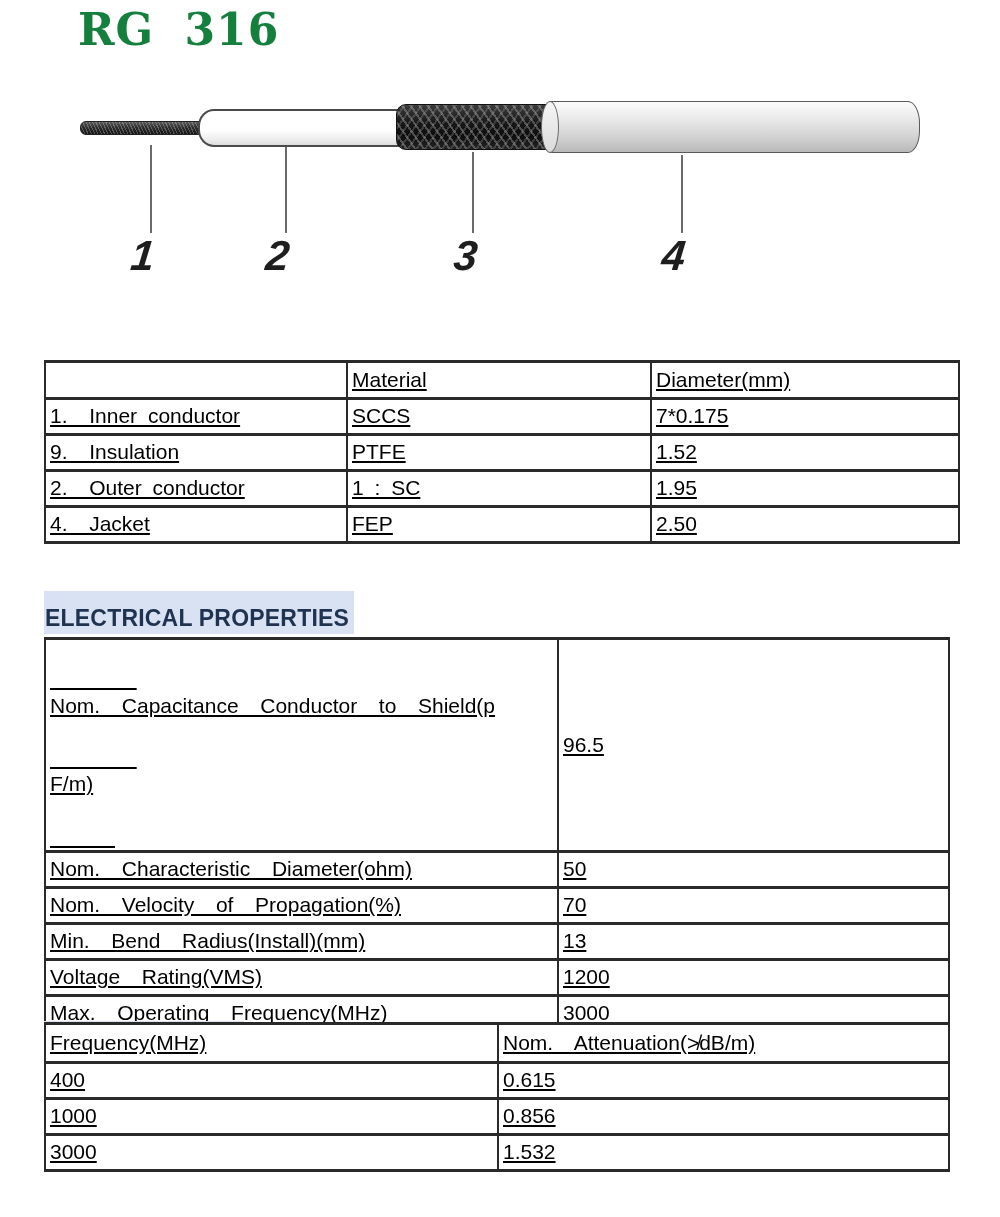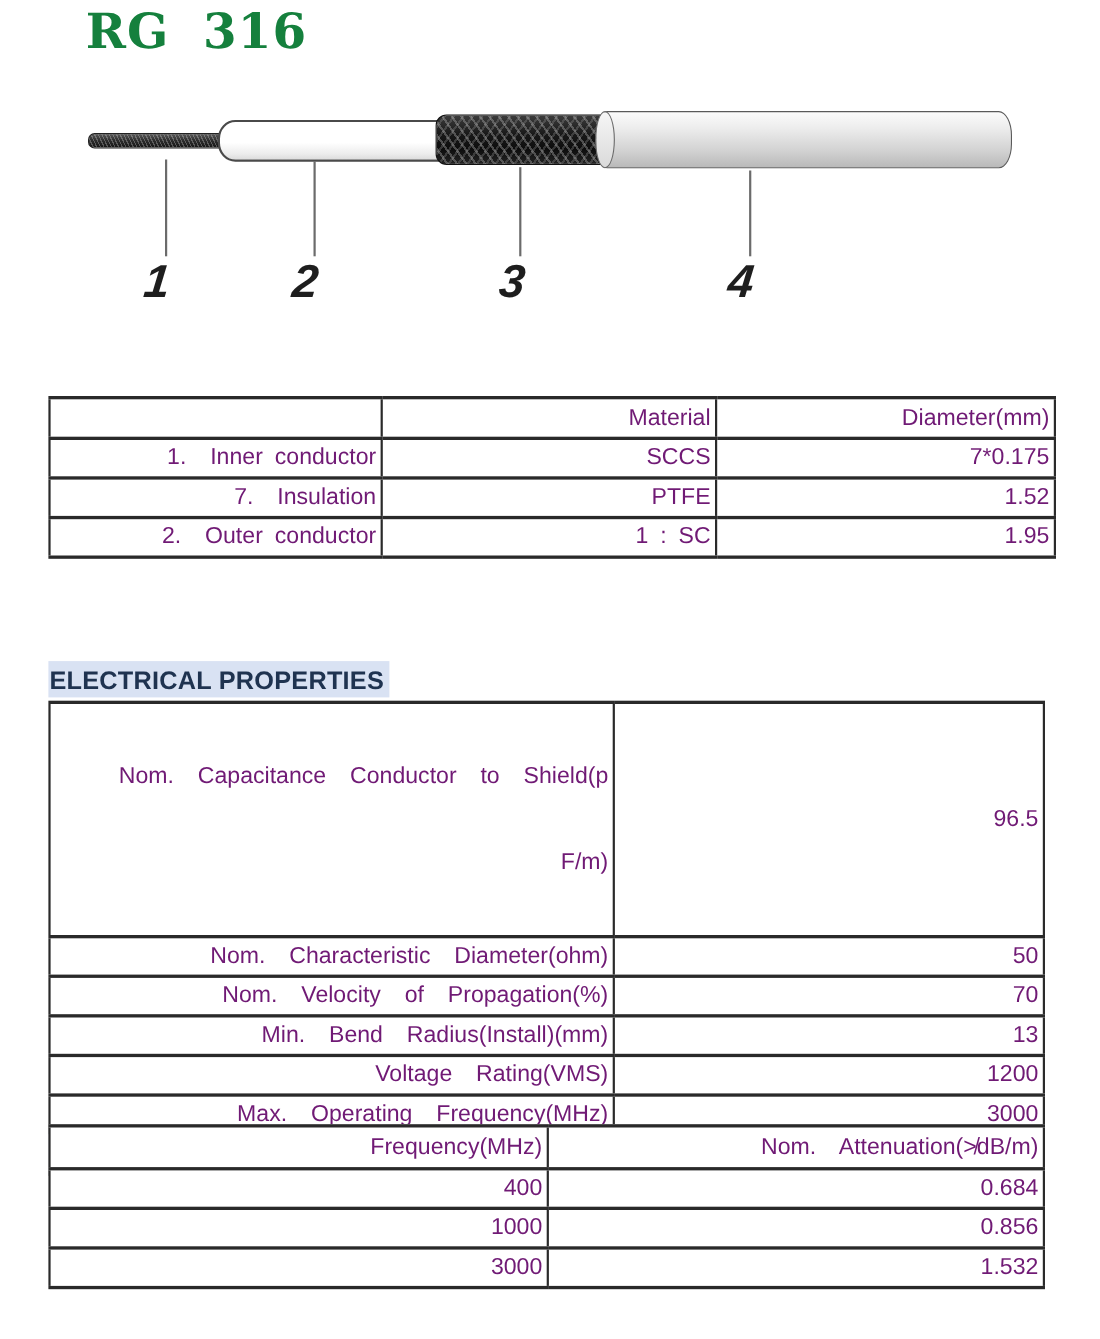"Material" td,th { color: #701a75 -> #000000; text-align: right -> left; text-decoration: none -> underline }
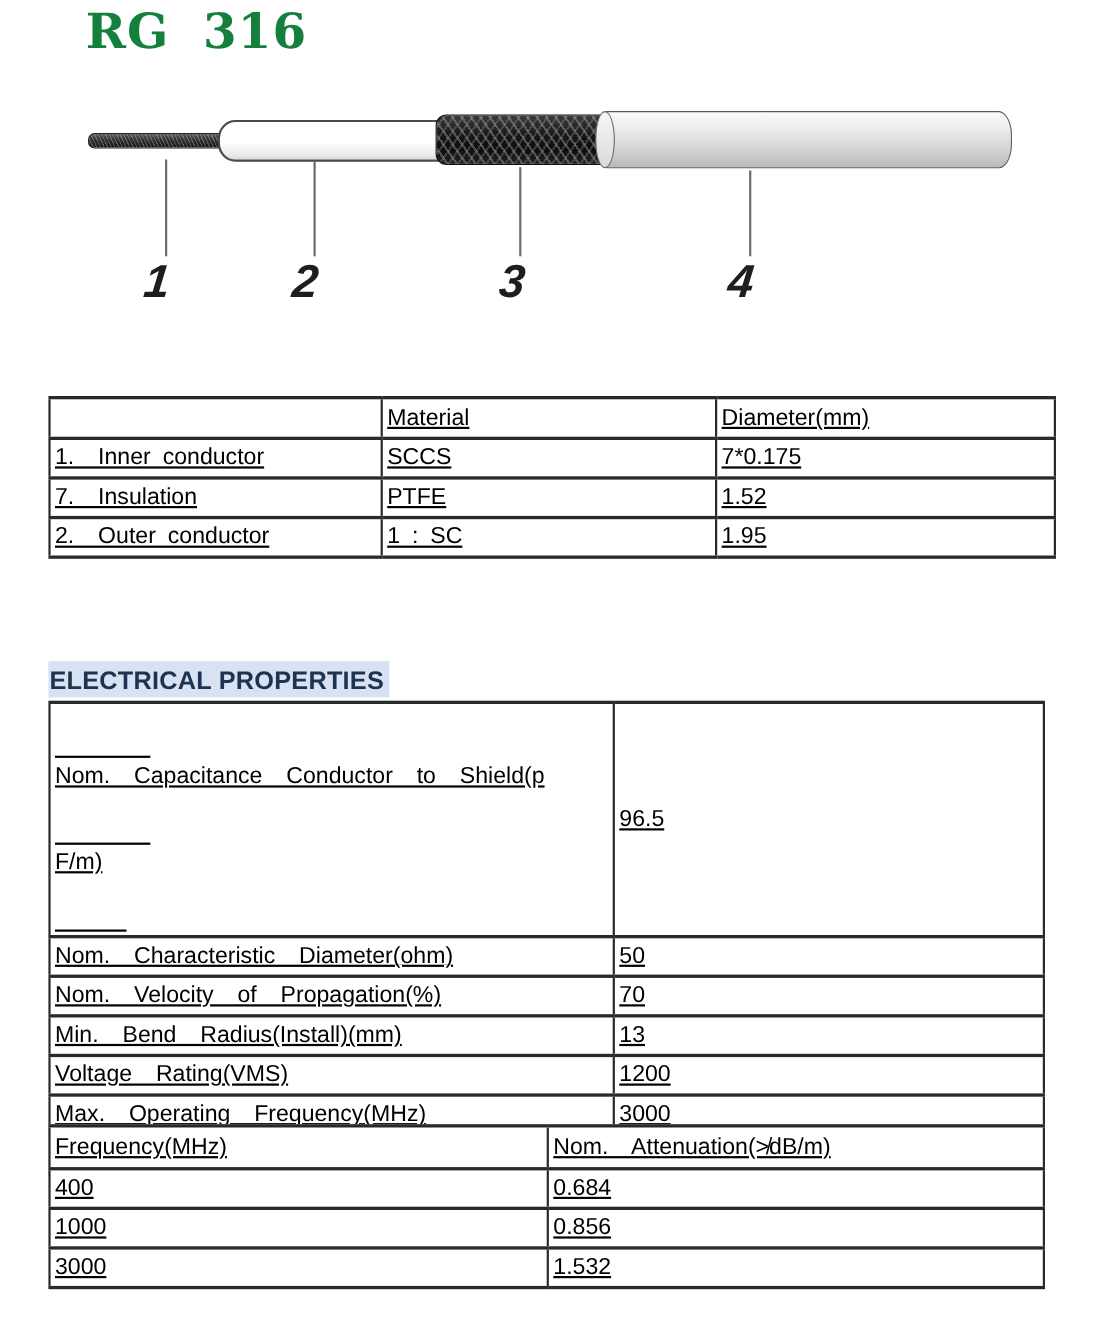"7. Insulation" td { text: 7 -> 9 }
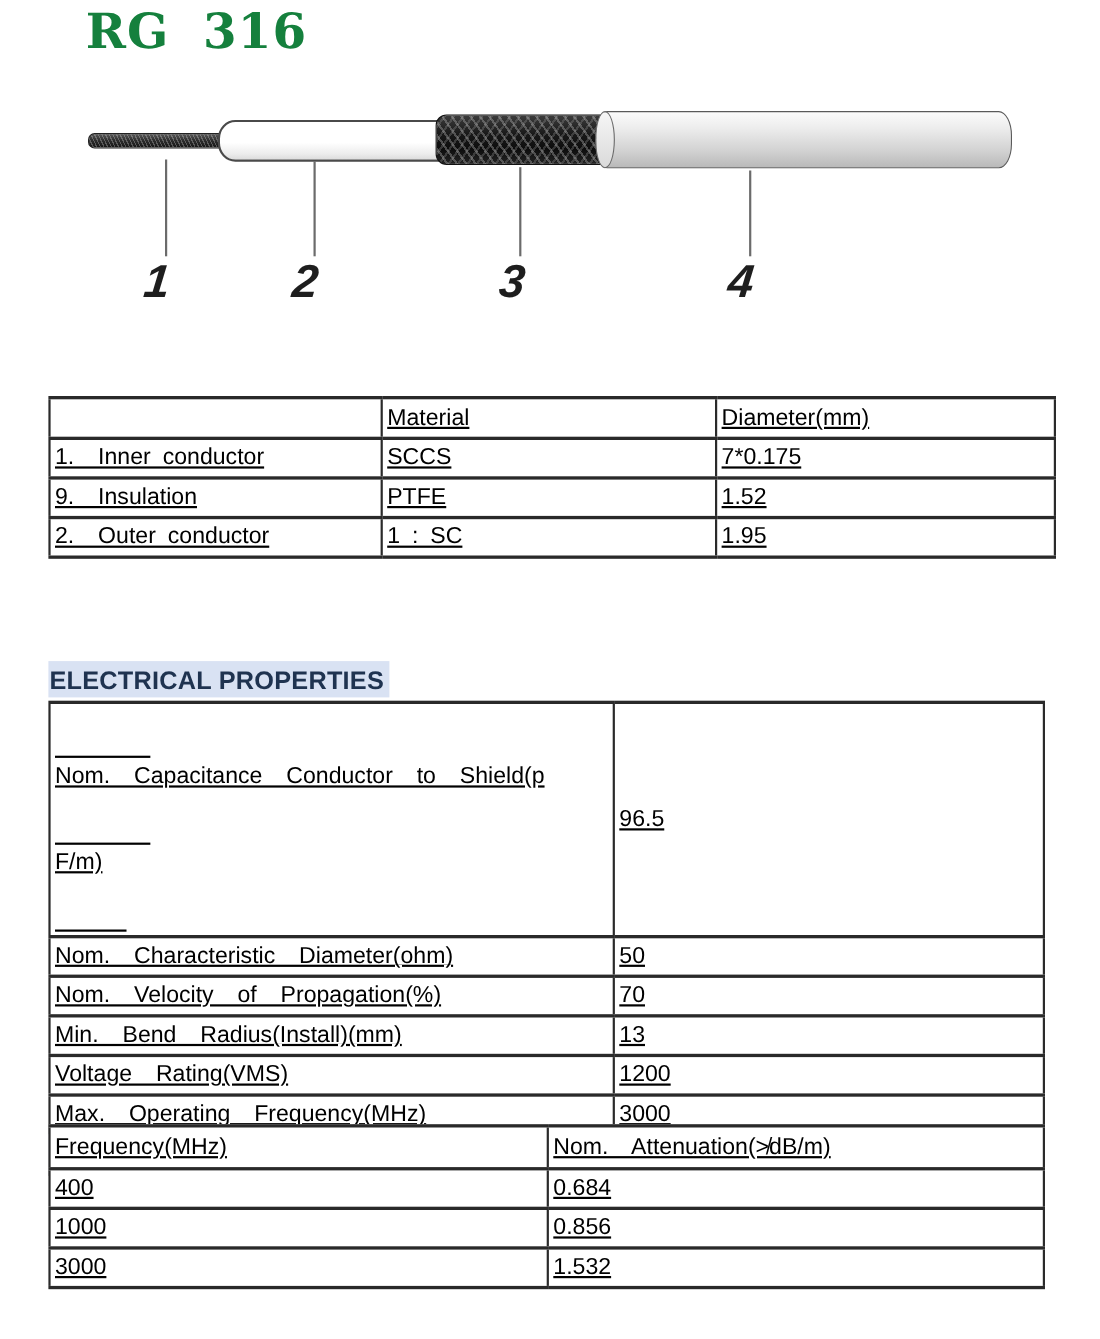"4. Jacket" tr { html: none -> <tr> <td>4. Jacket</td> <td>FEP</td> <td>2.50</td> </tr> }
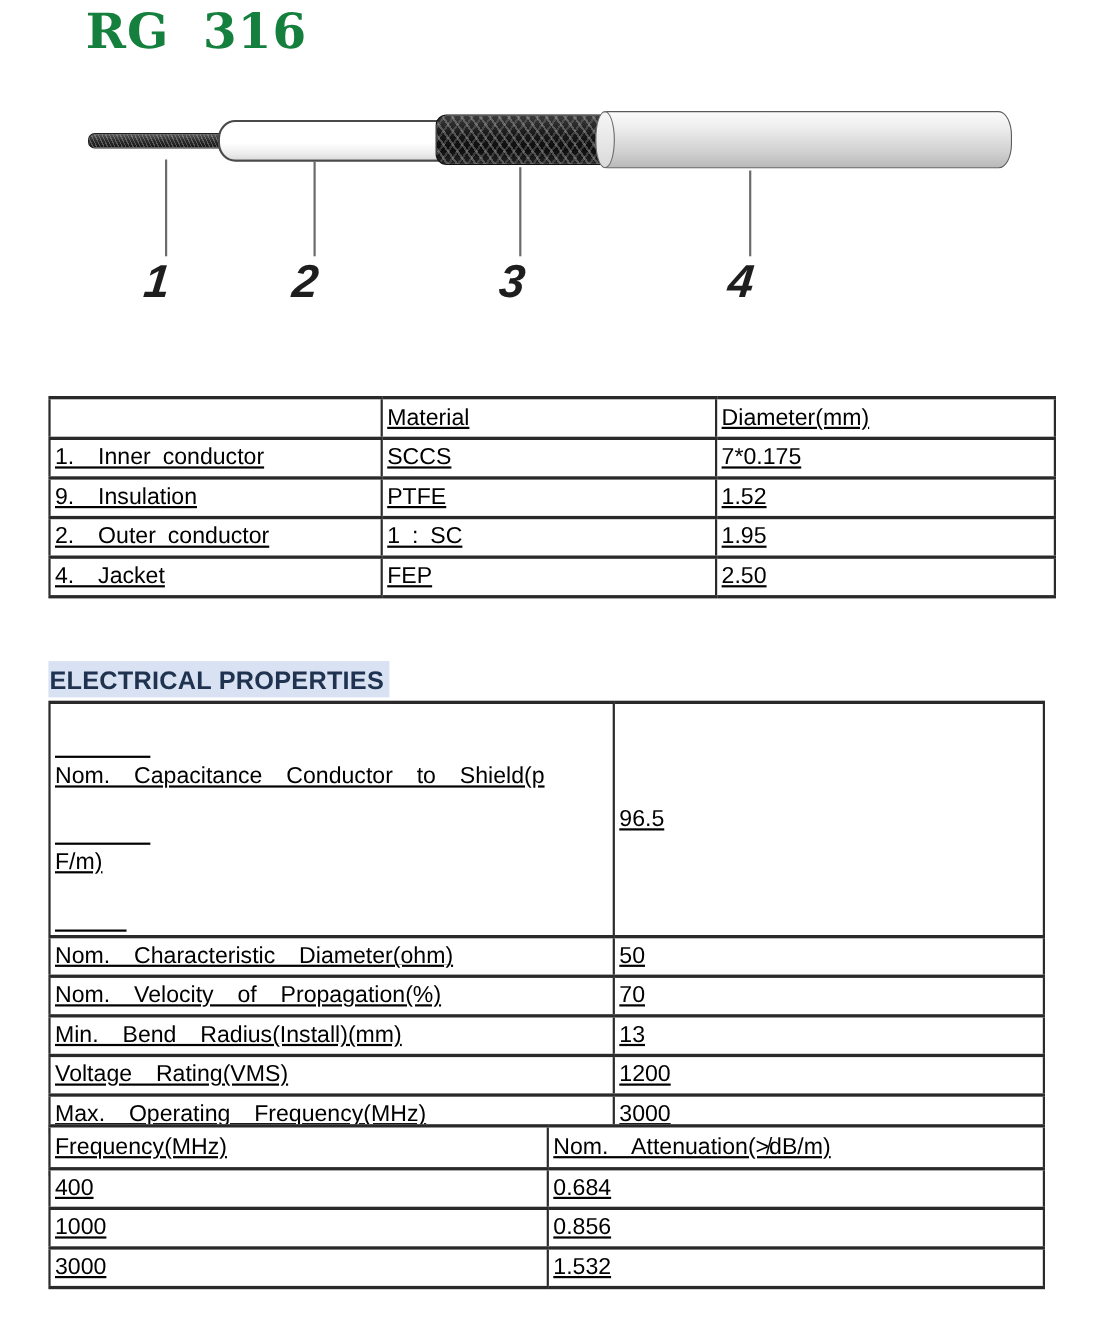"ELECTRICAL PROPERTIES" .section-heading .hl { padding: 4px 5px 3px 1px -> 14px 5px 3px 1px }
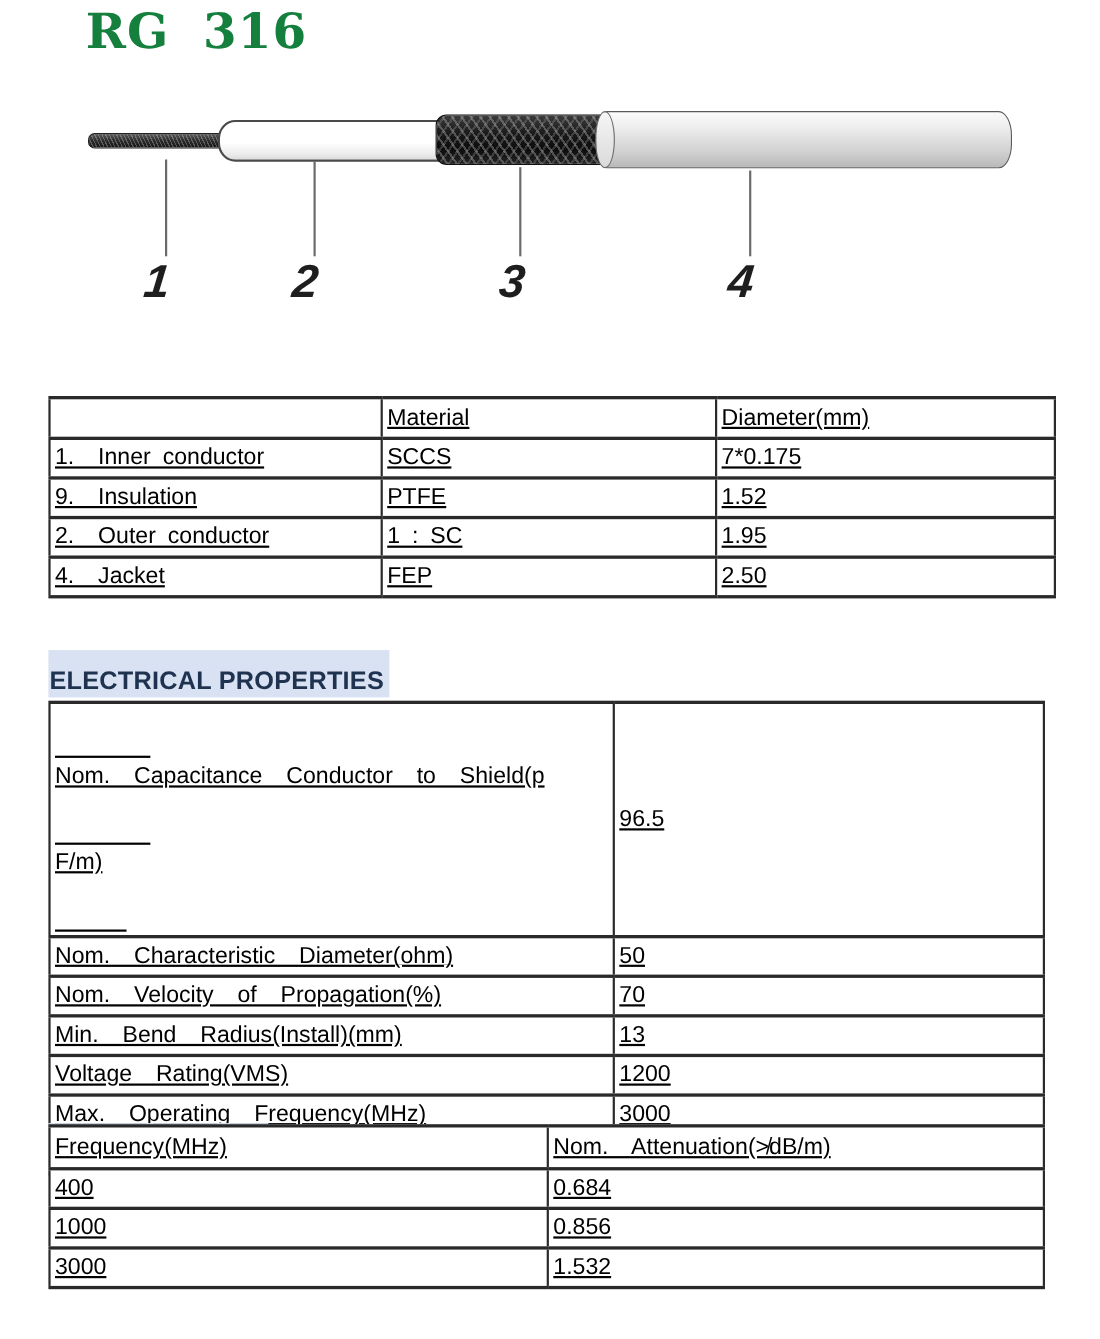"0.684" td { text: 0.684 -> 0.615 }
